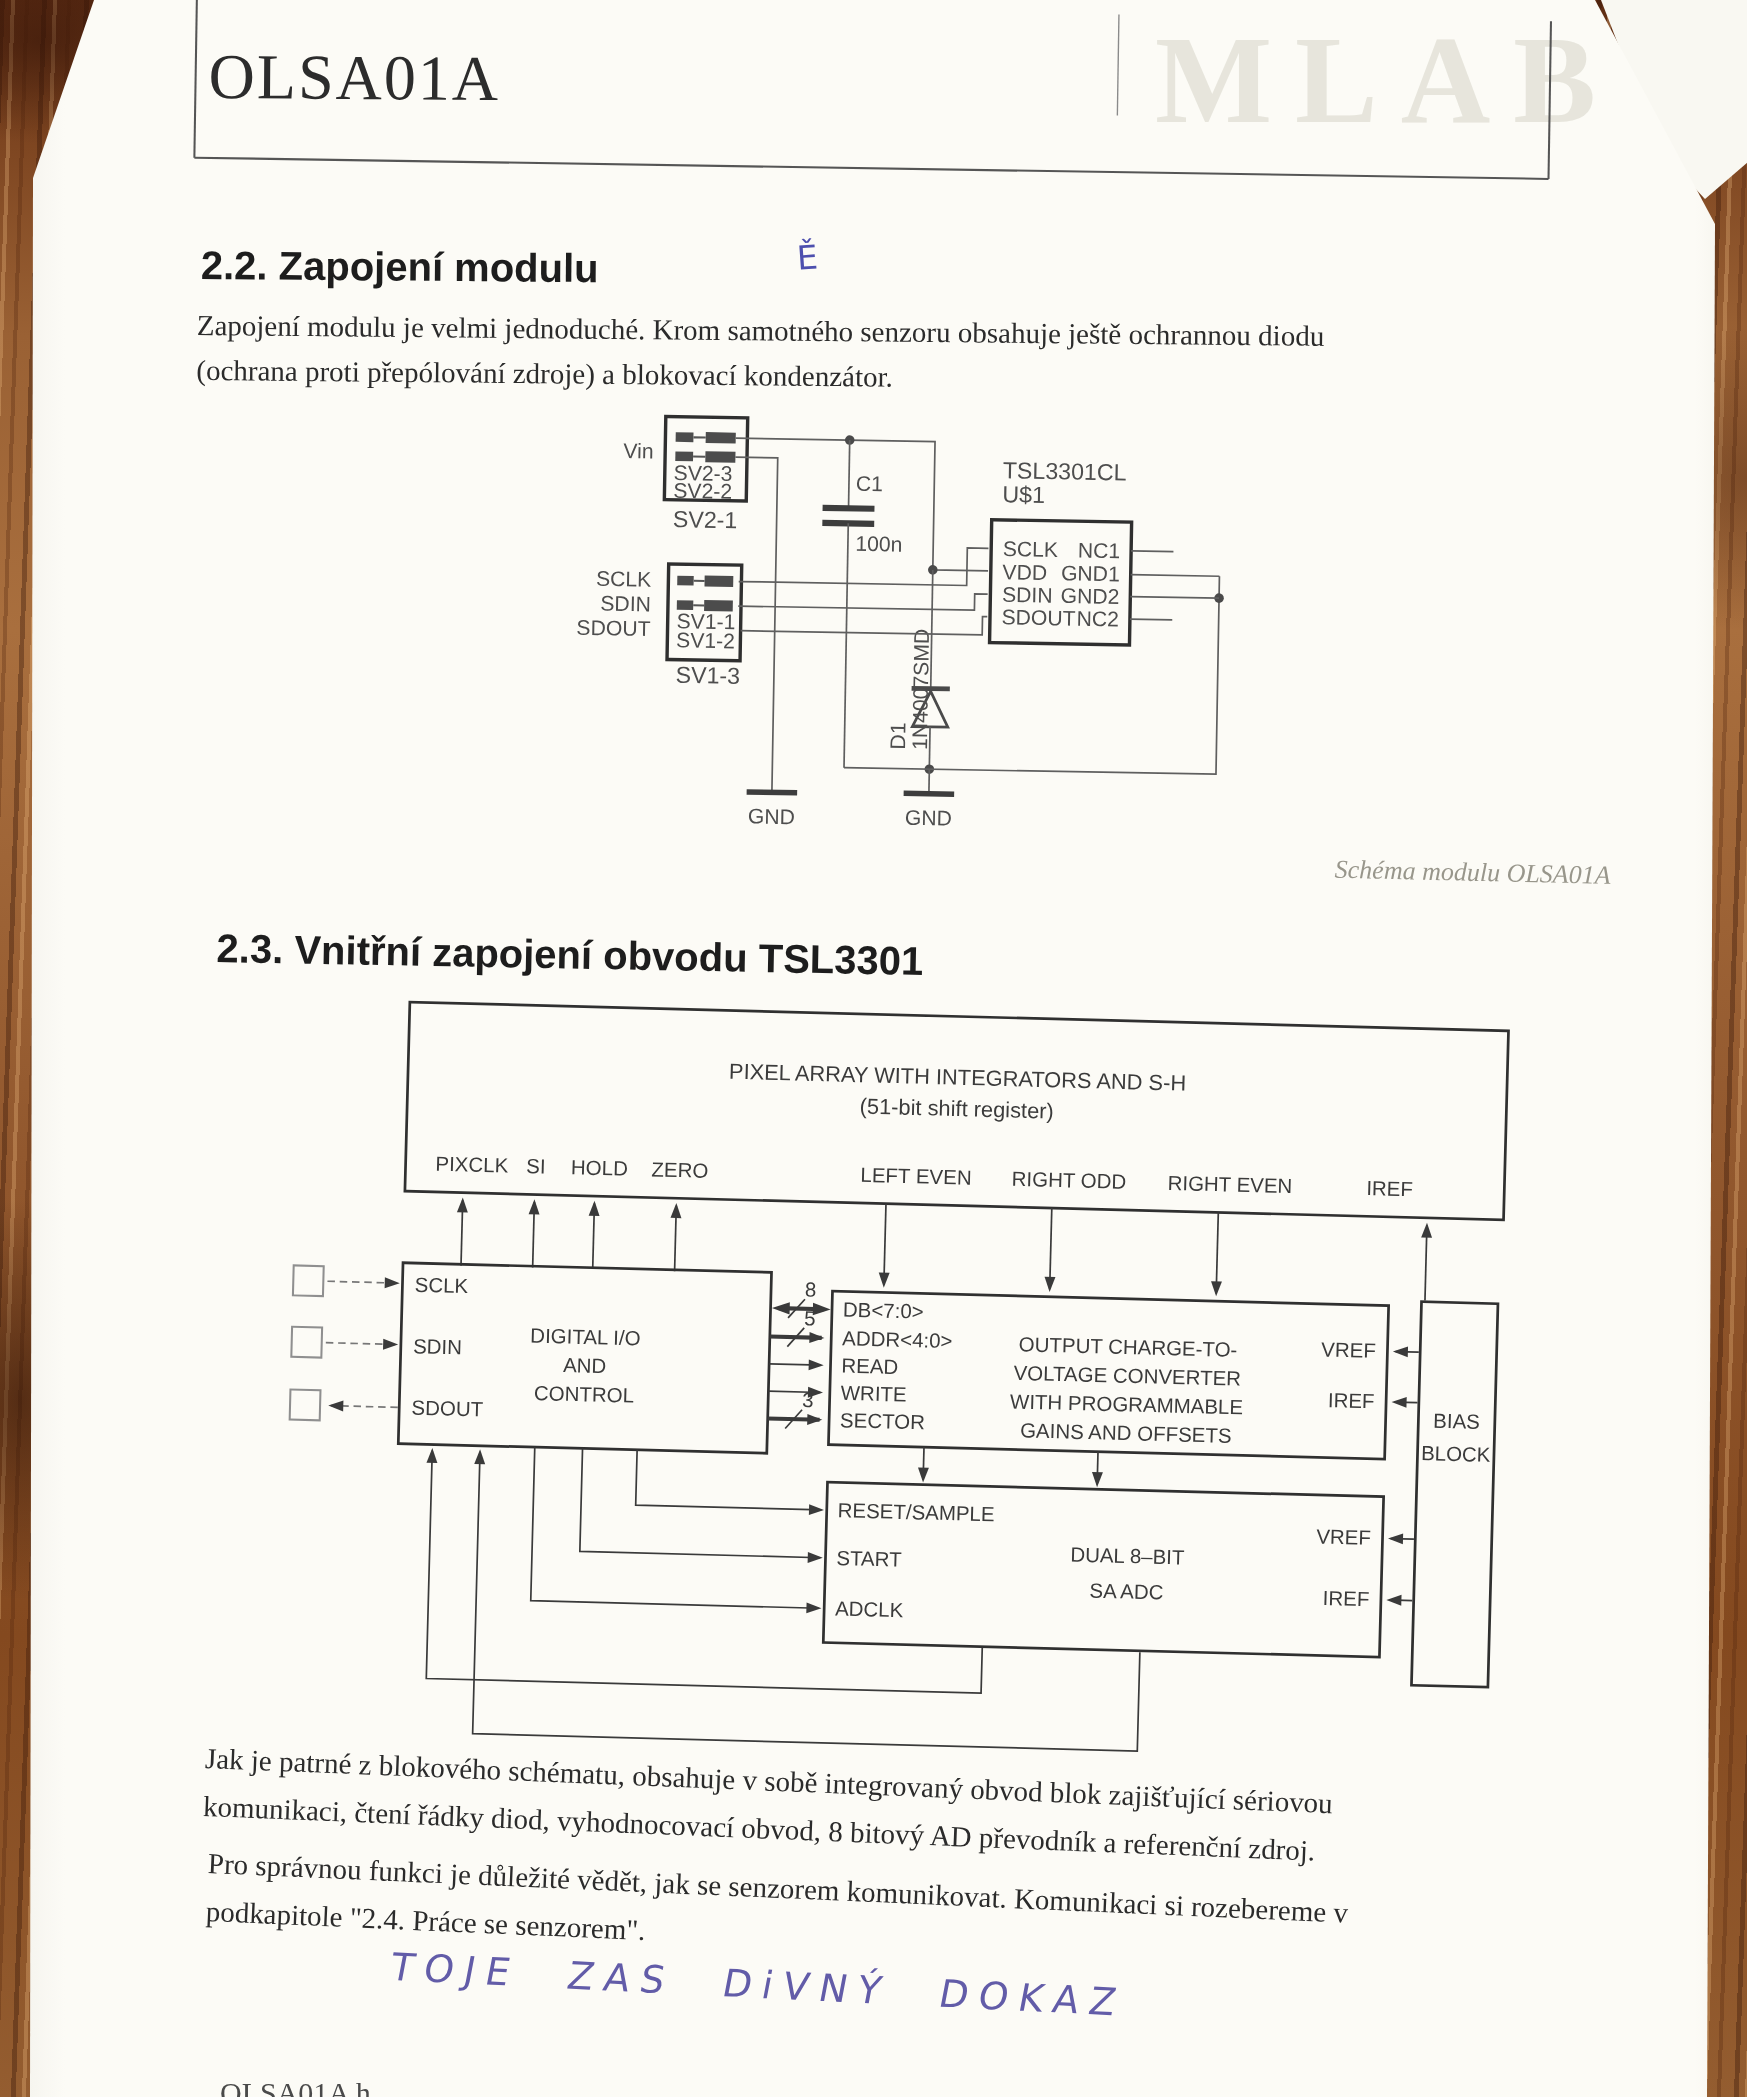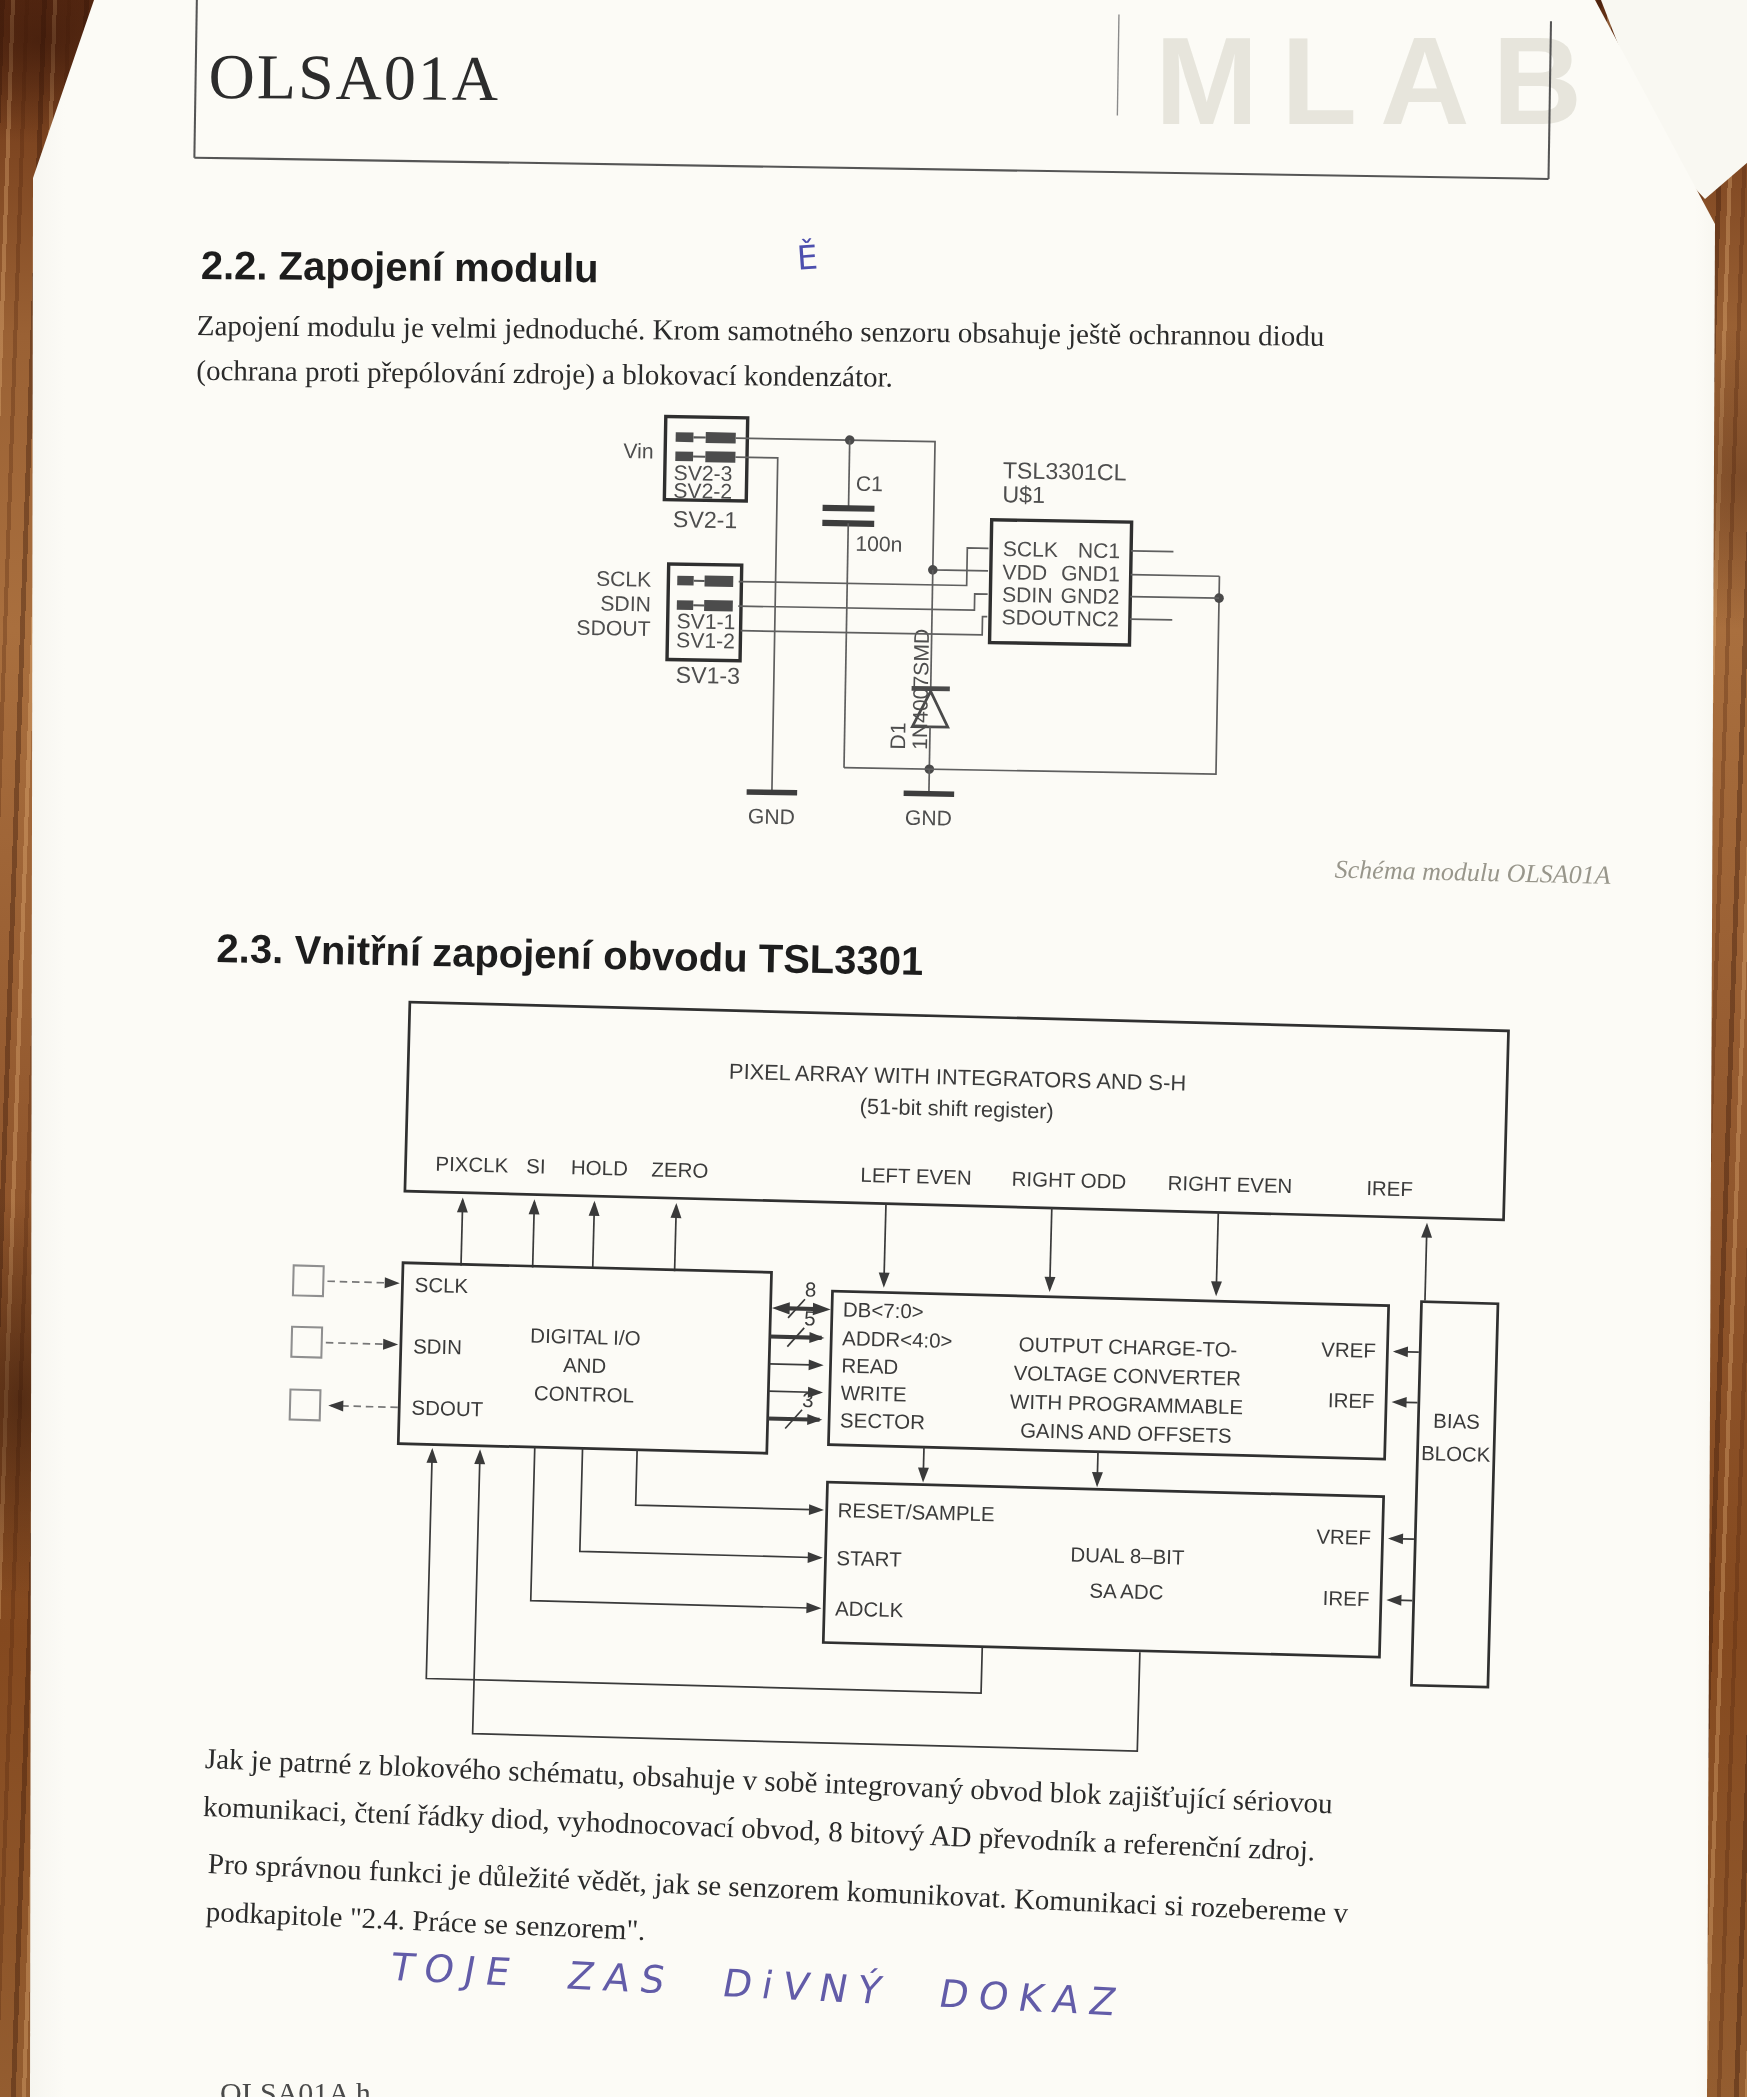"MLAB" .mlab-logo { font-family: Liberation Sans, sans-serif -> Liberation Serif, serif }
